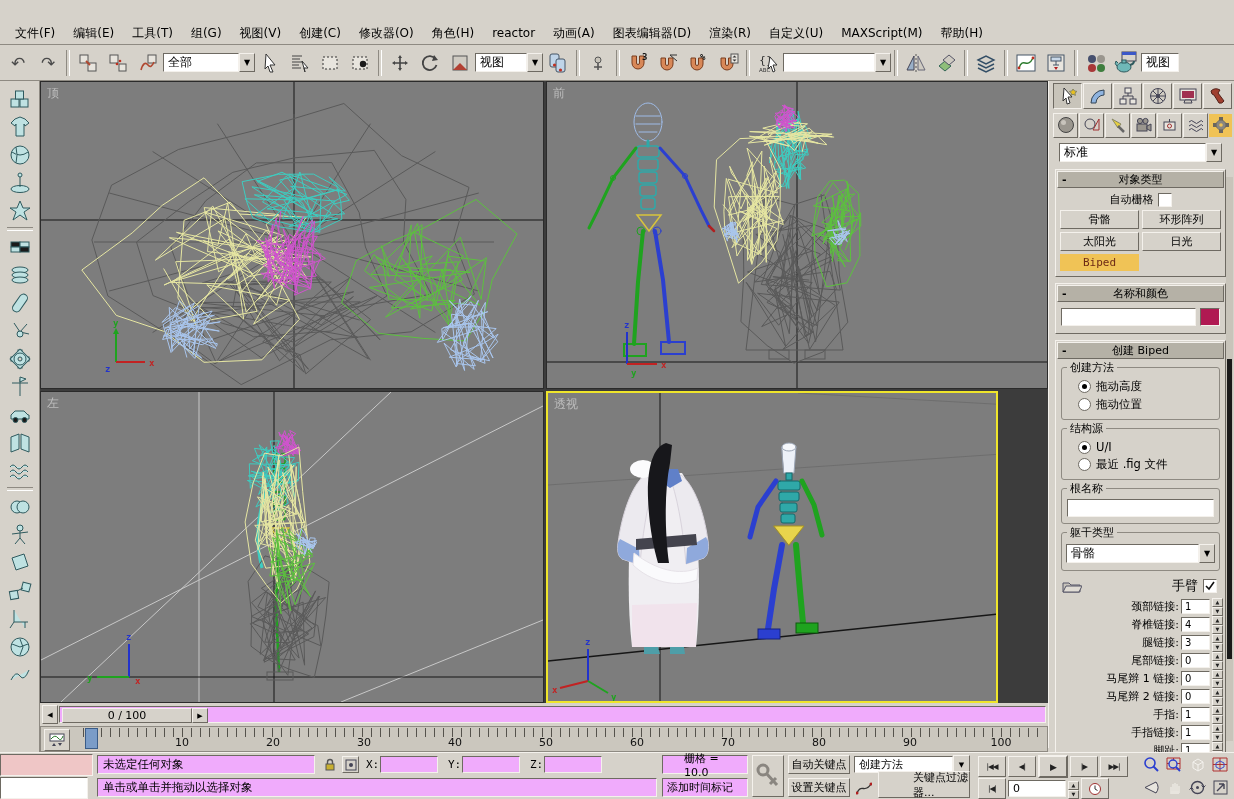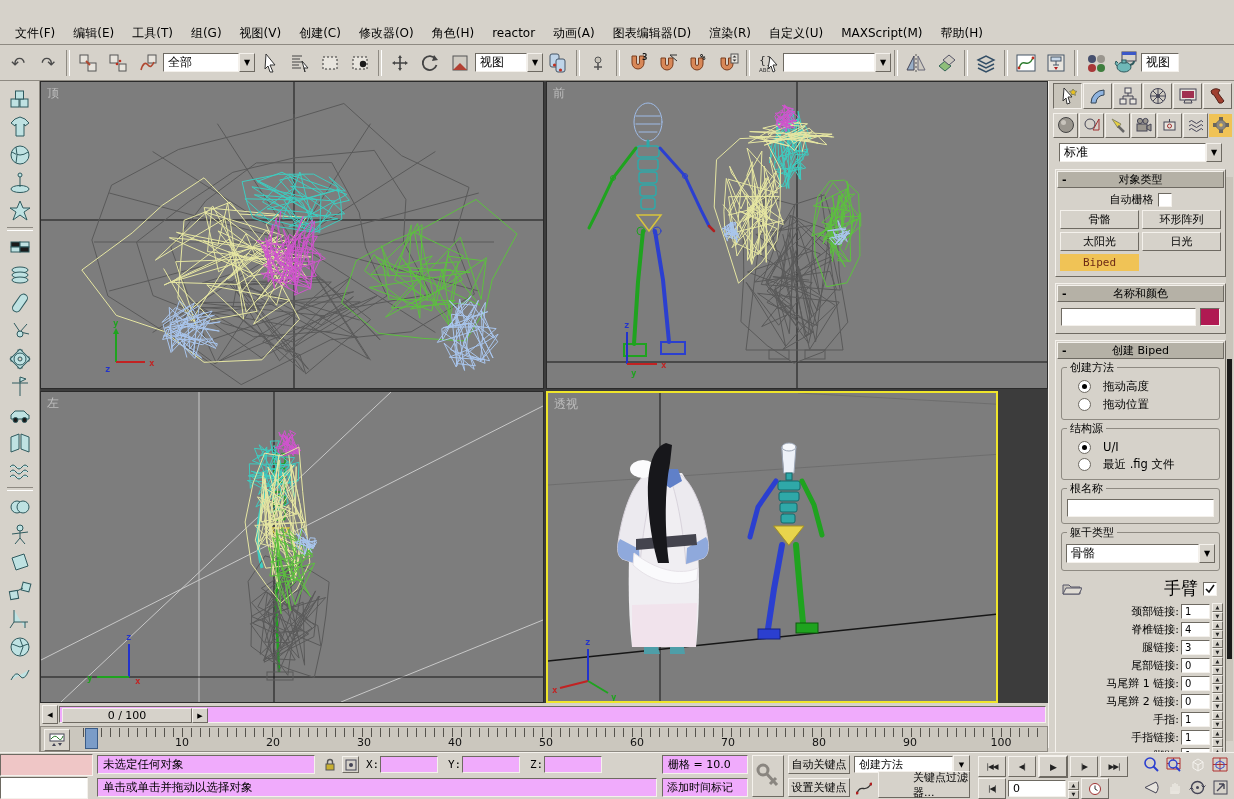"拖动高度" .radio-row { gap: 12px -> 5px }
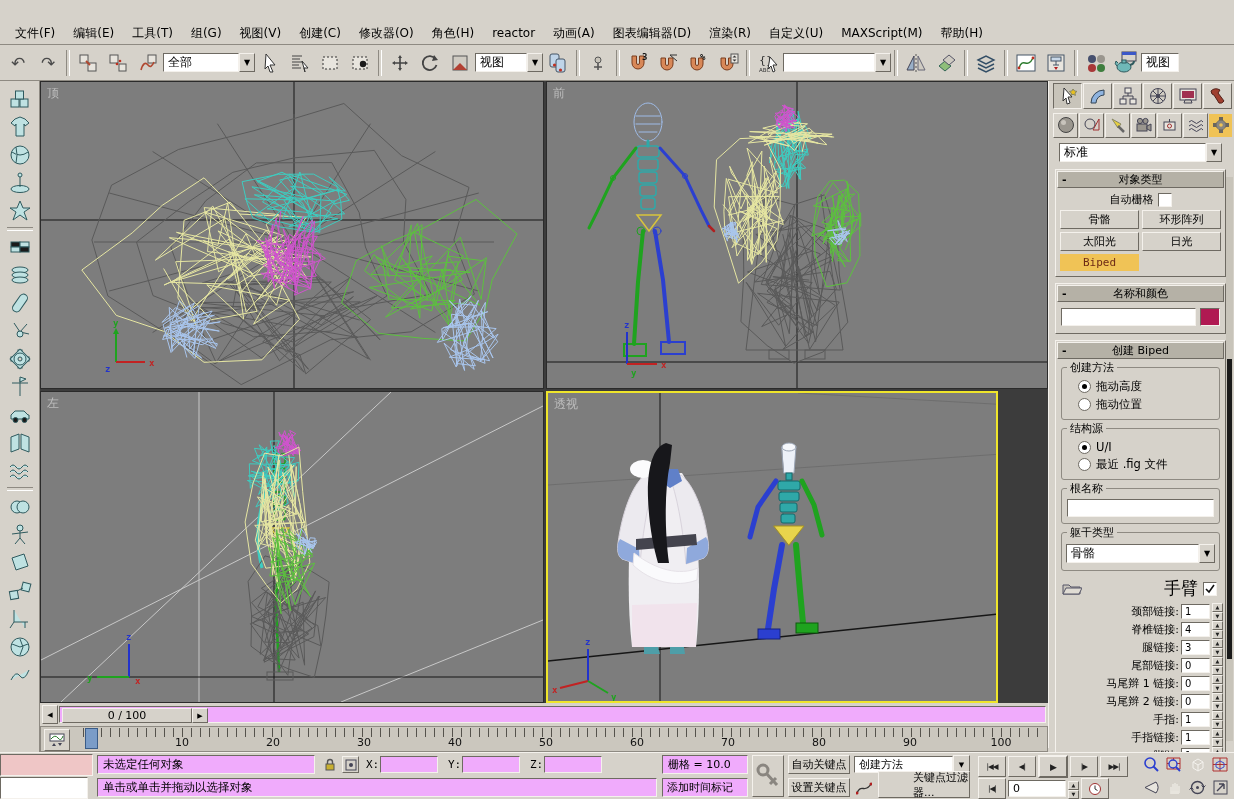"手臂" span { font-size: 17px -> 13px }
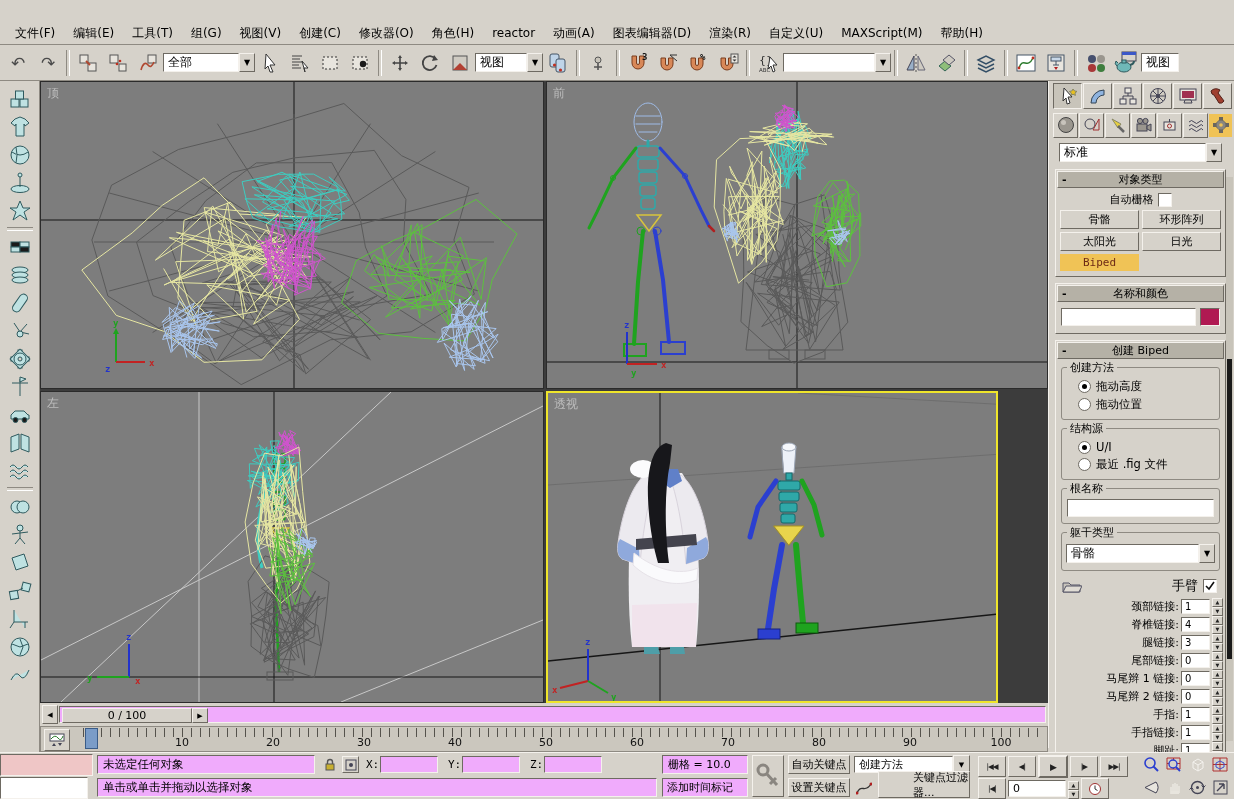"栅格 = 10.0" div.sb { padding: 0 5px -> 0 21px }
